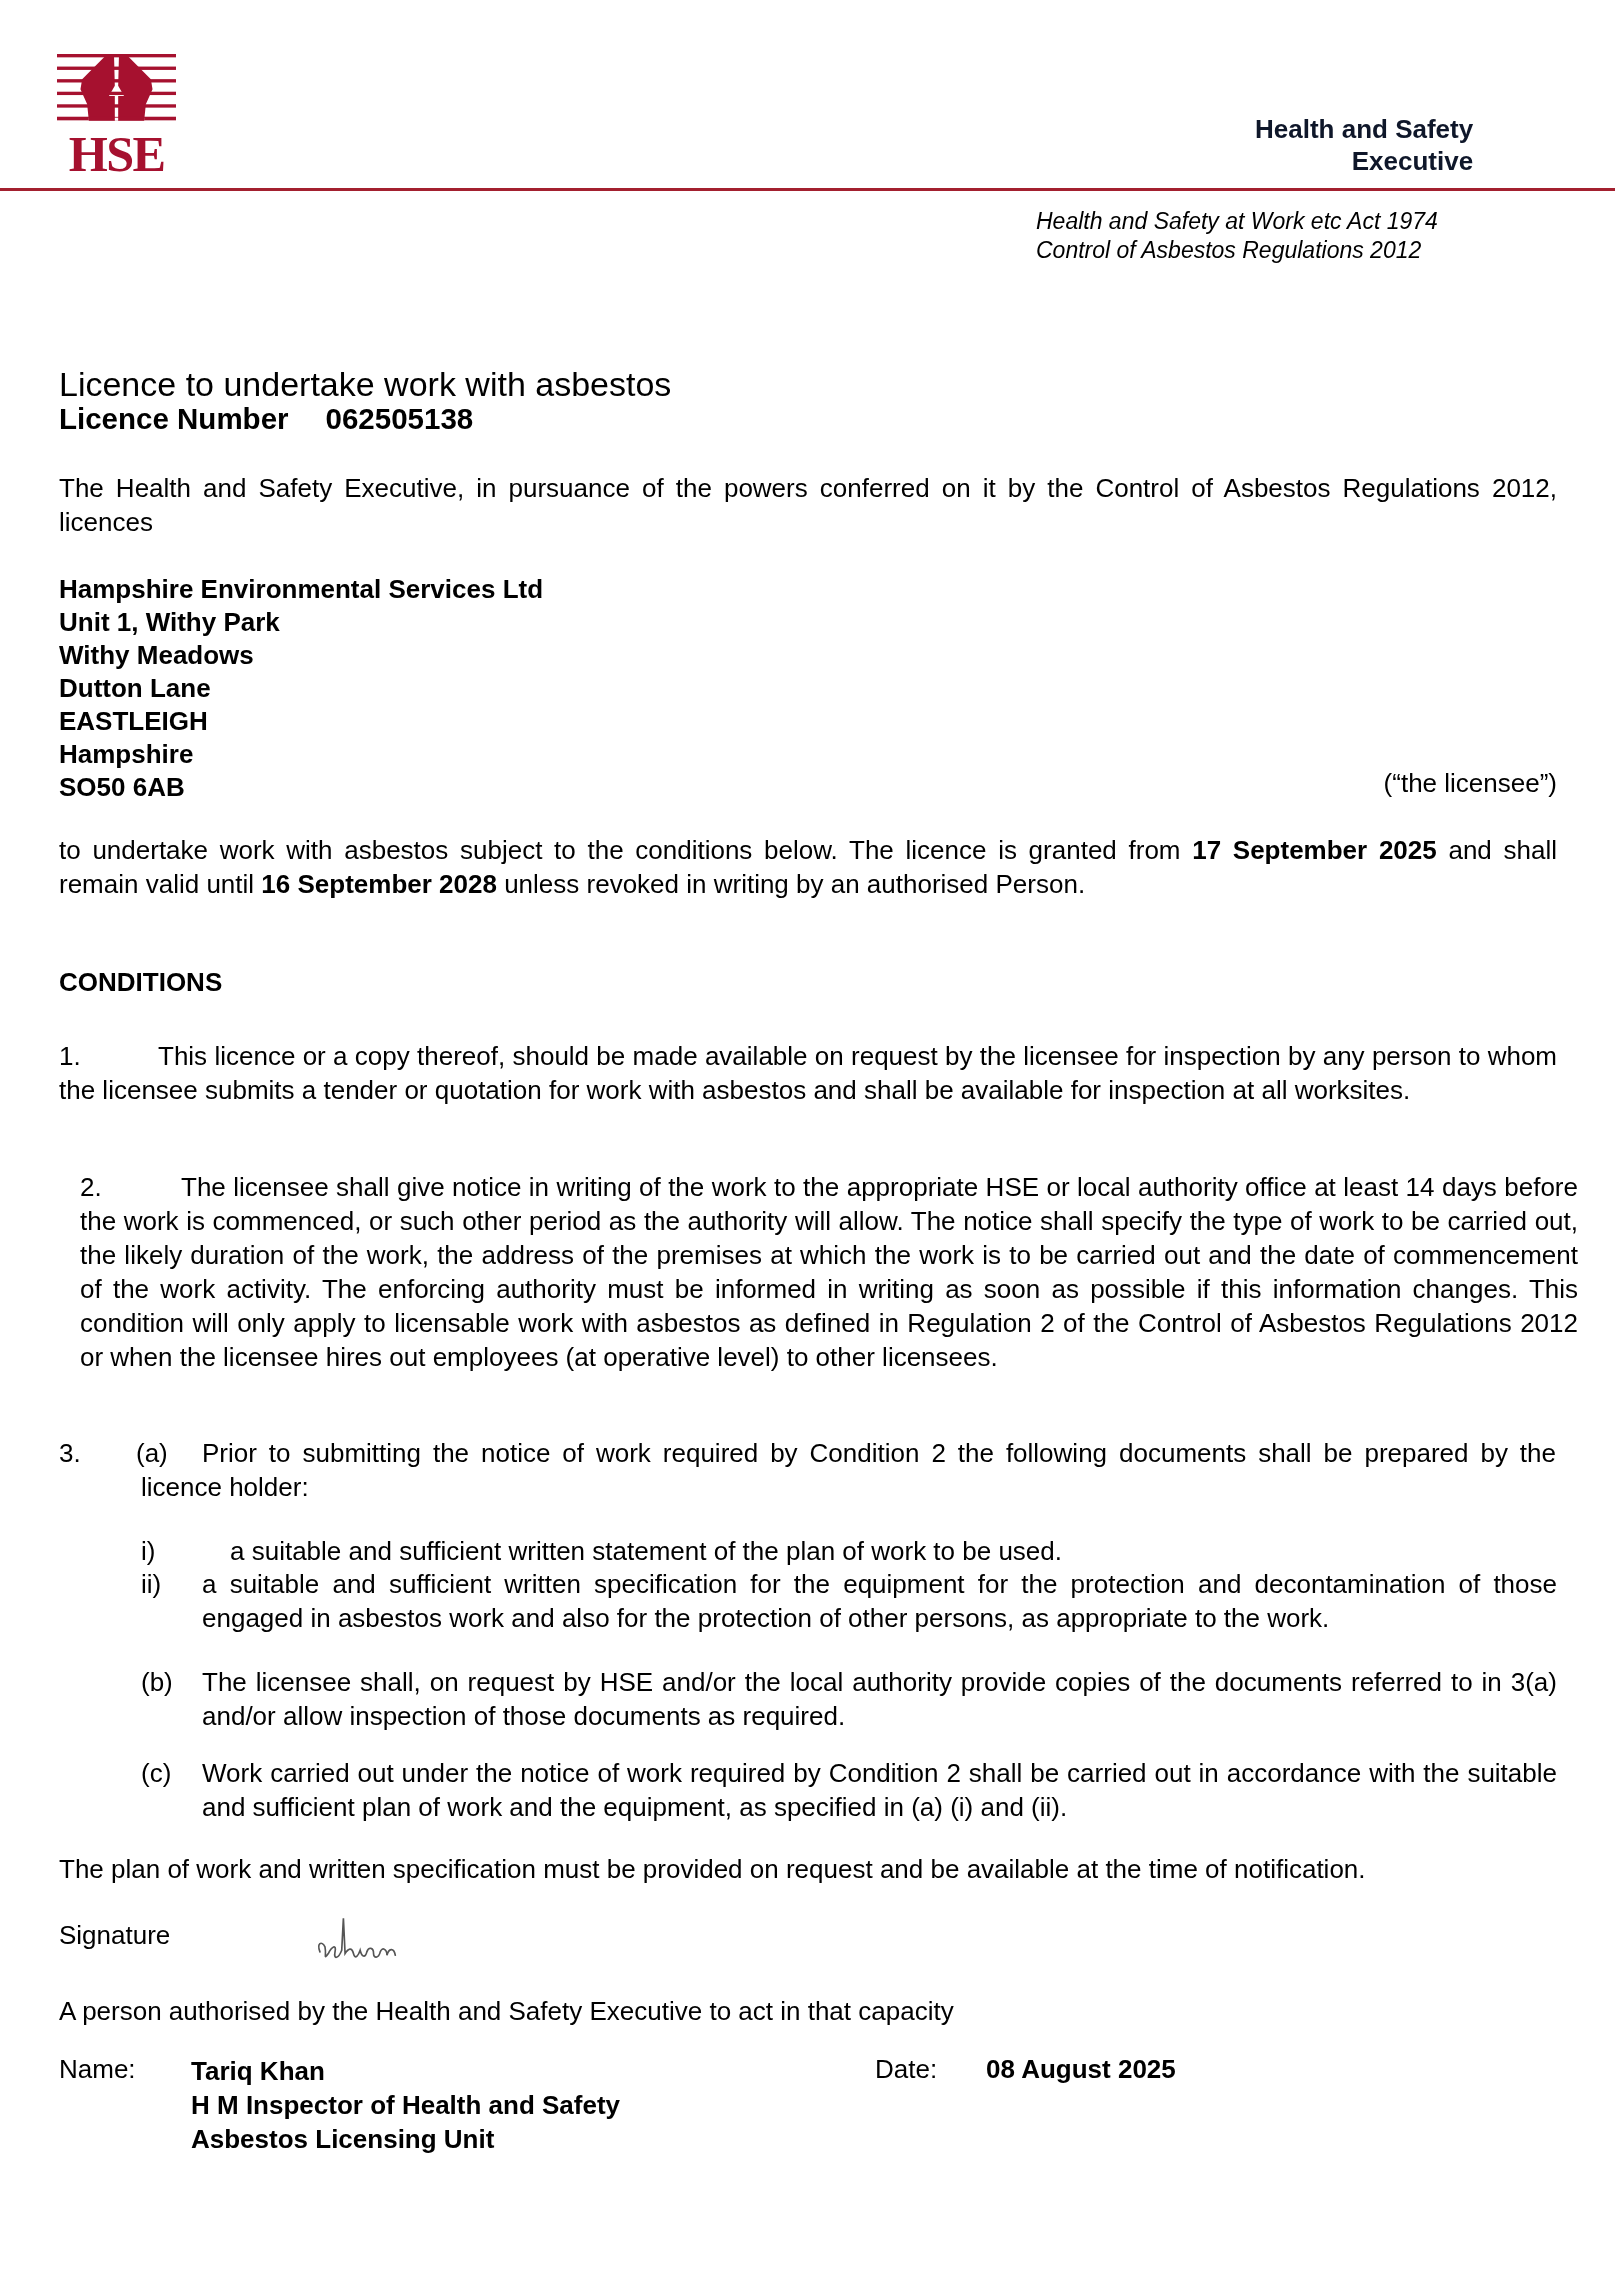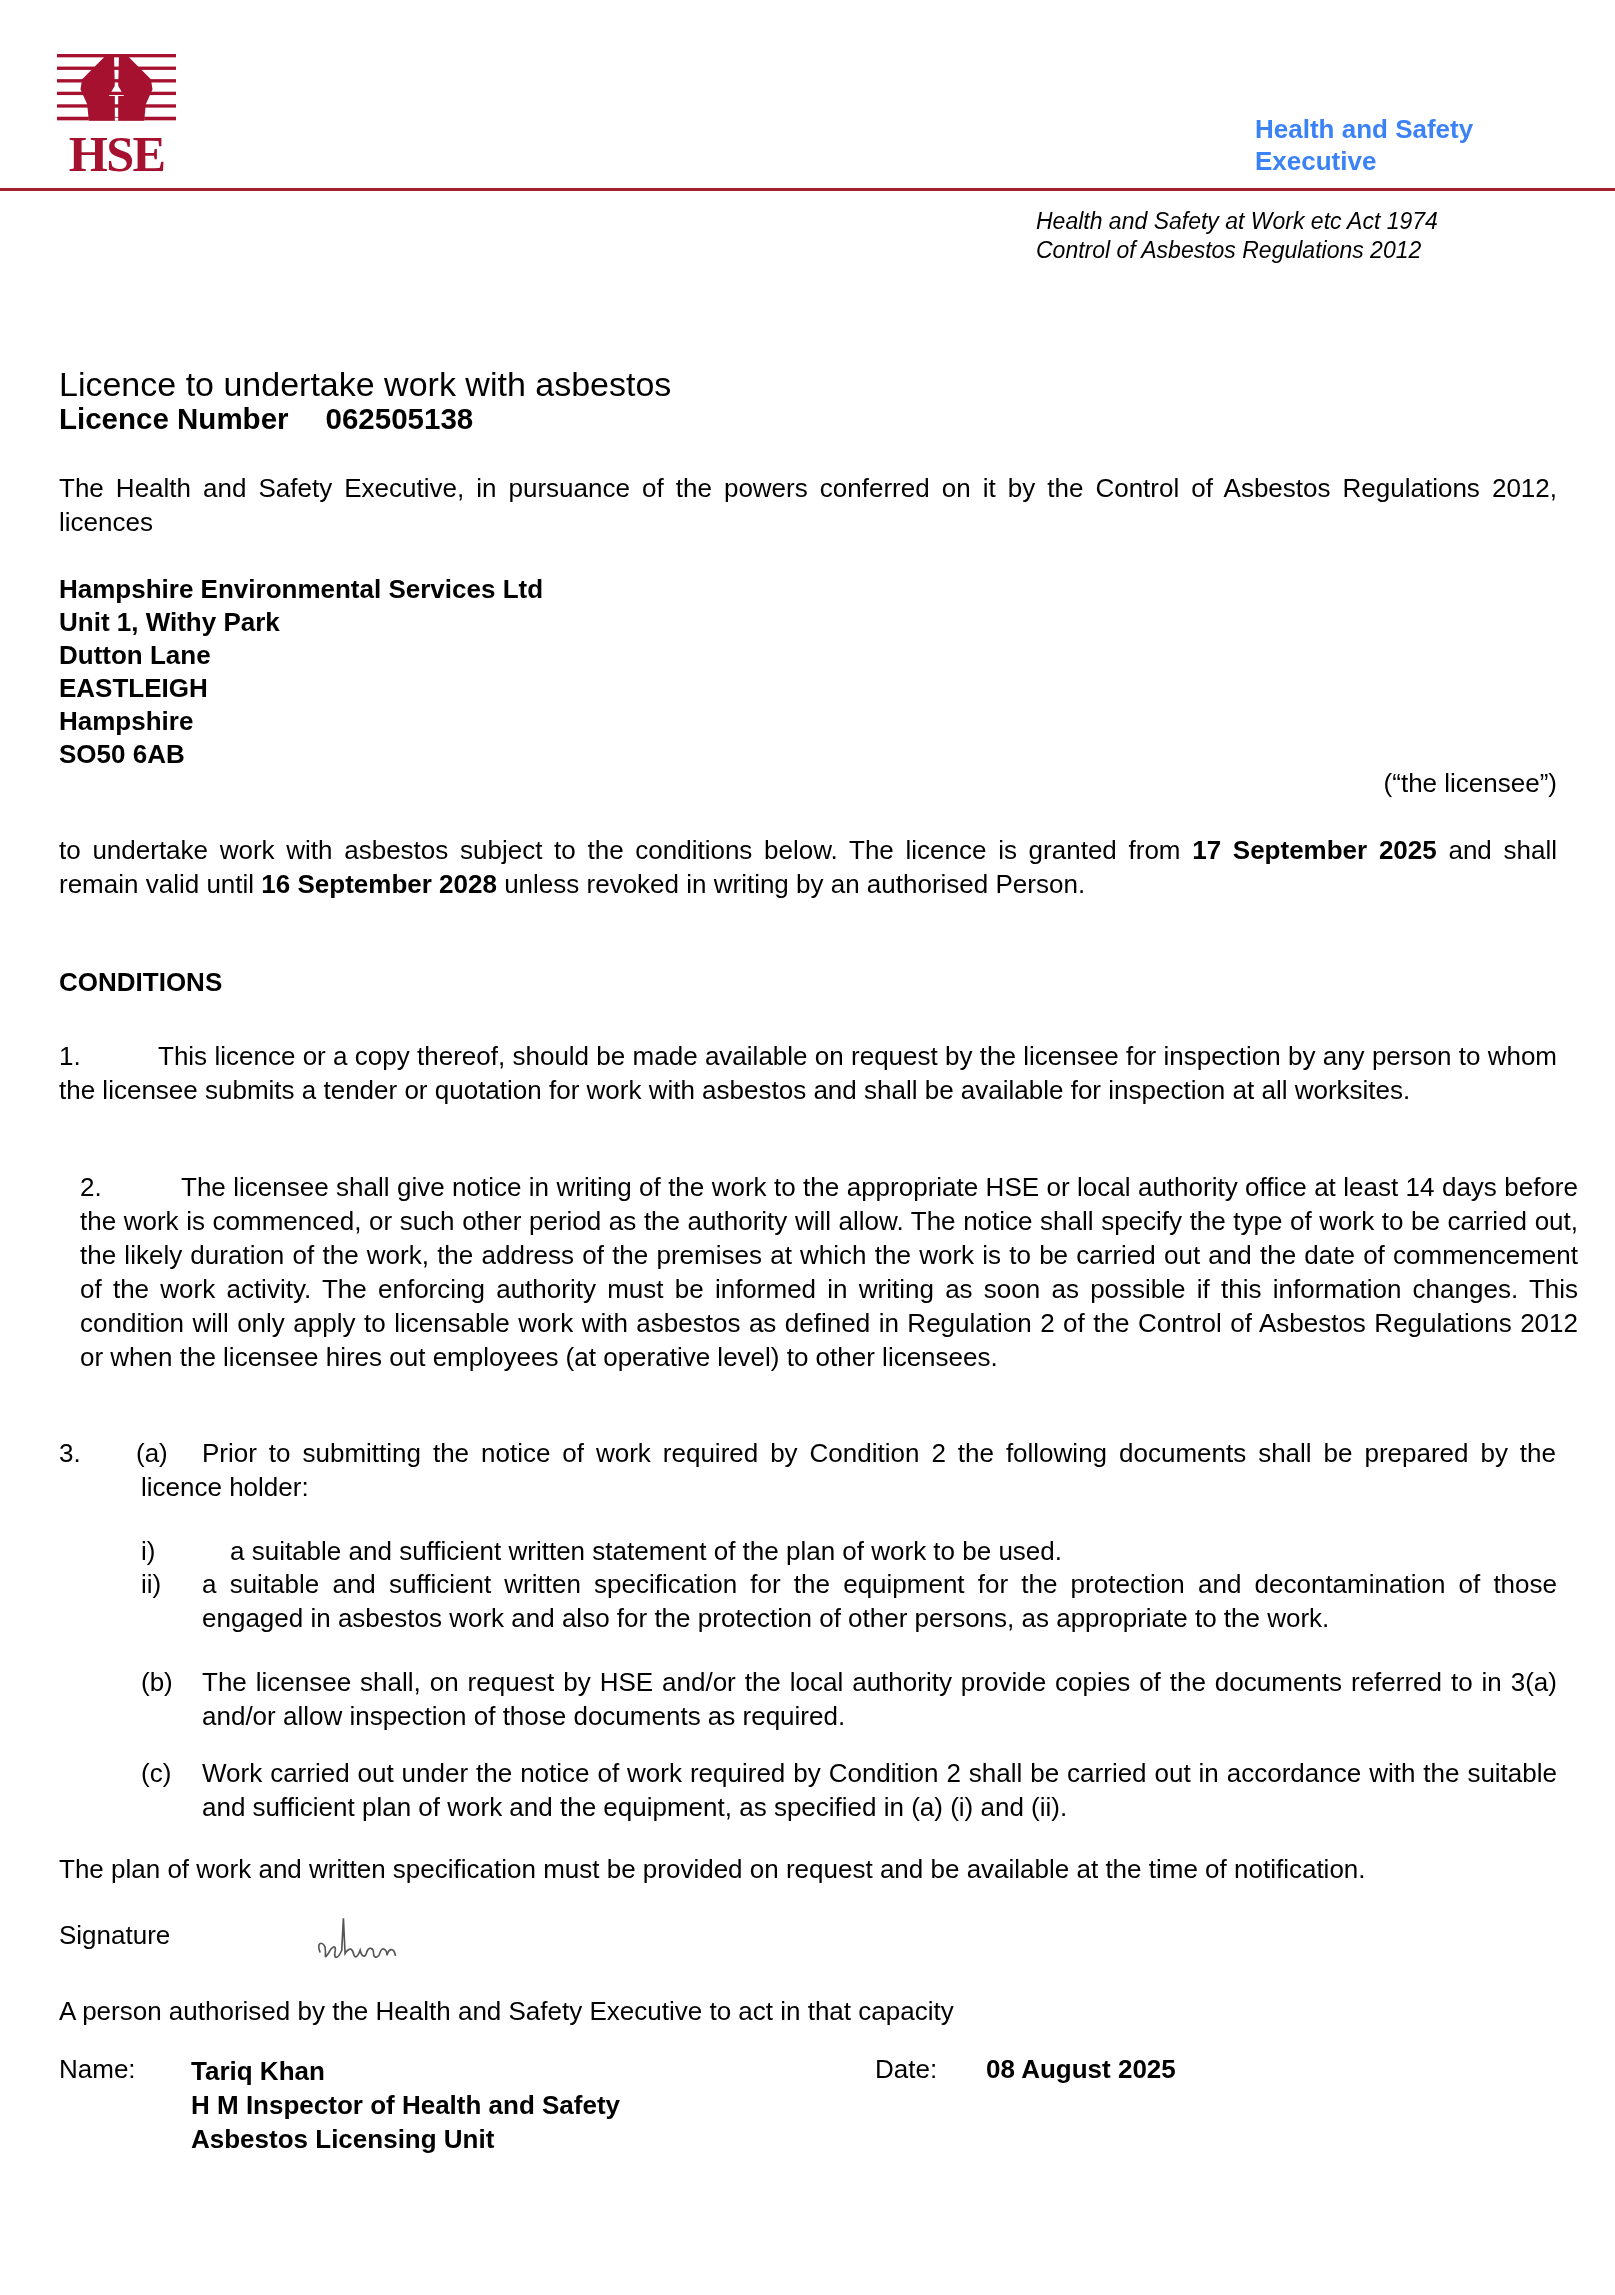"Health and Safety" .red { color: #3b82f6 -> #0f172a; text-align: none -> right }
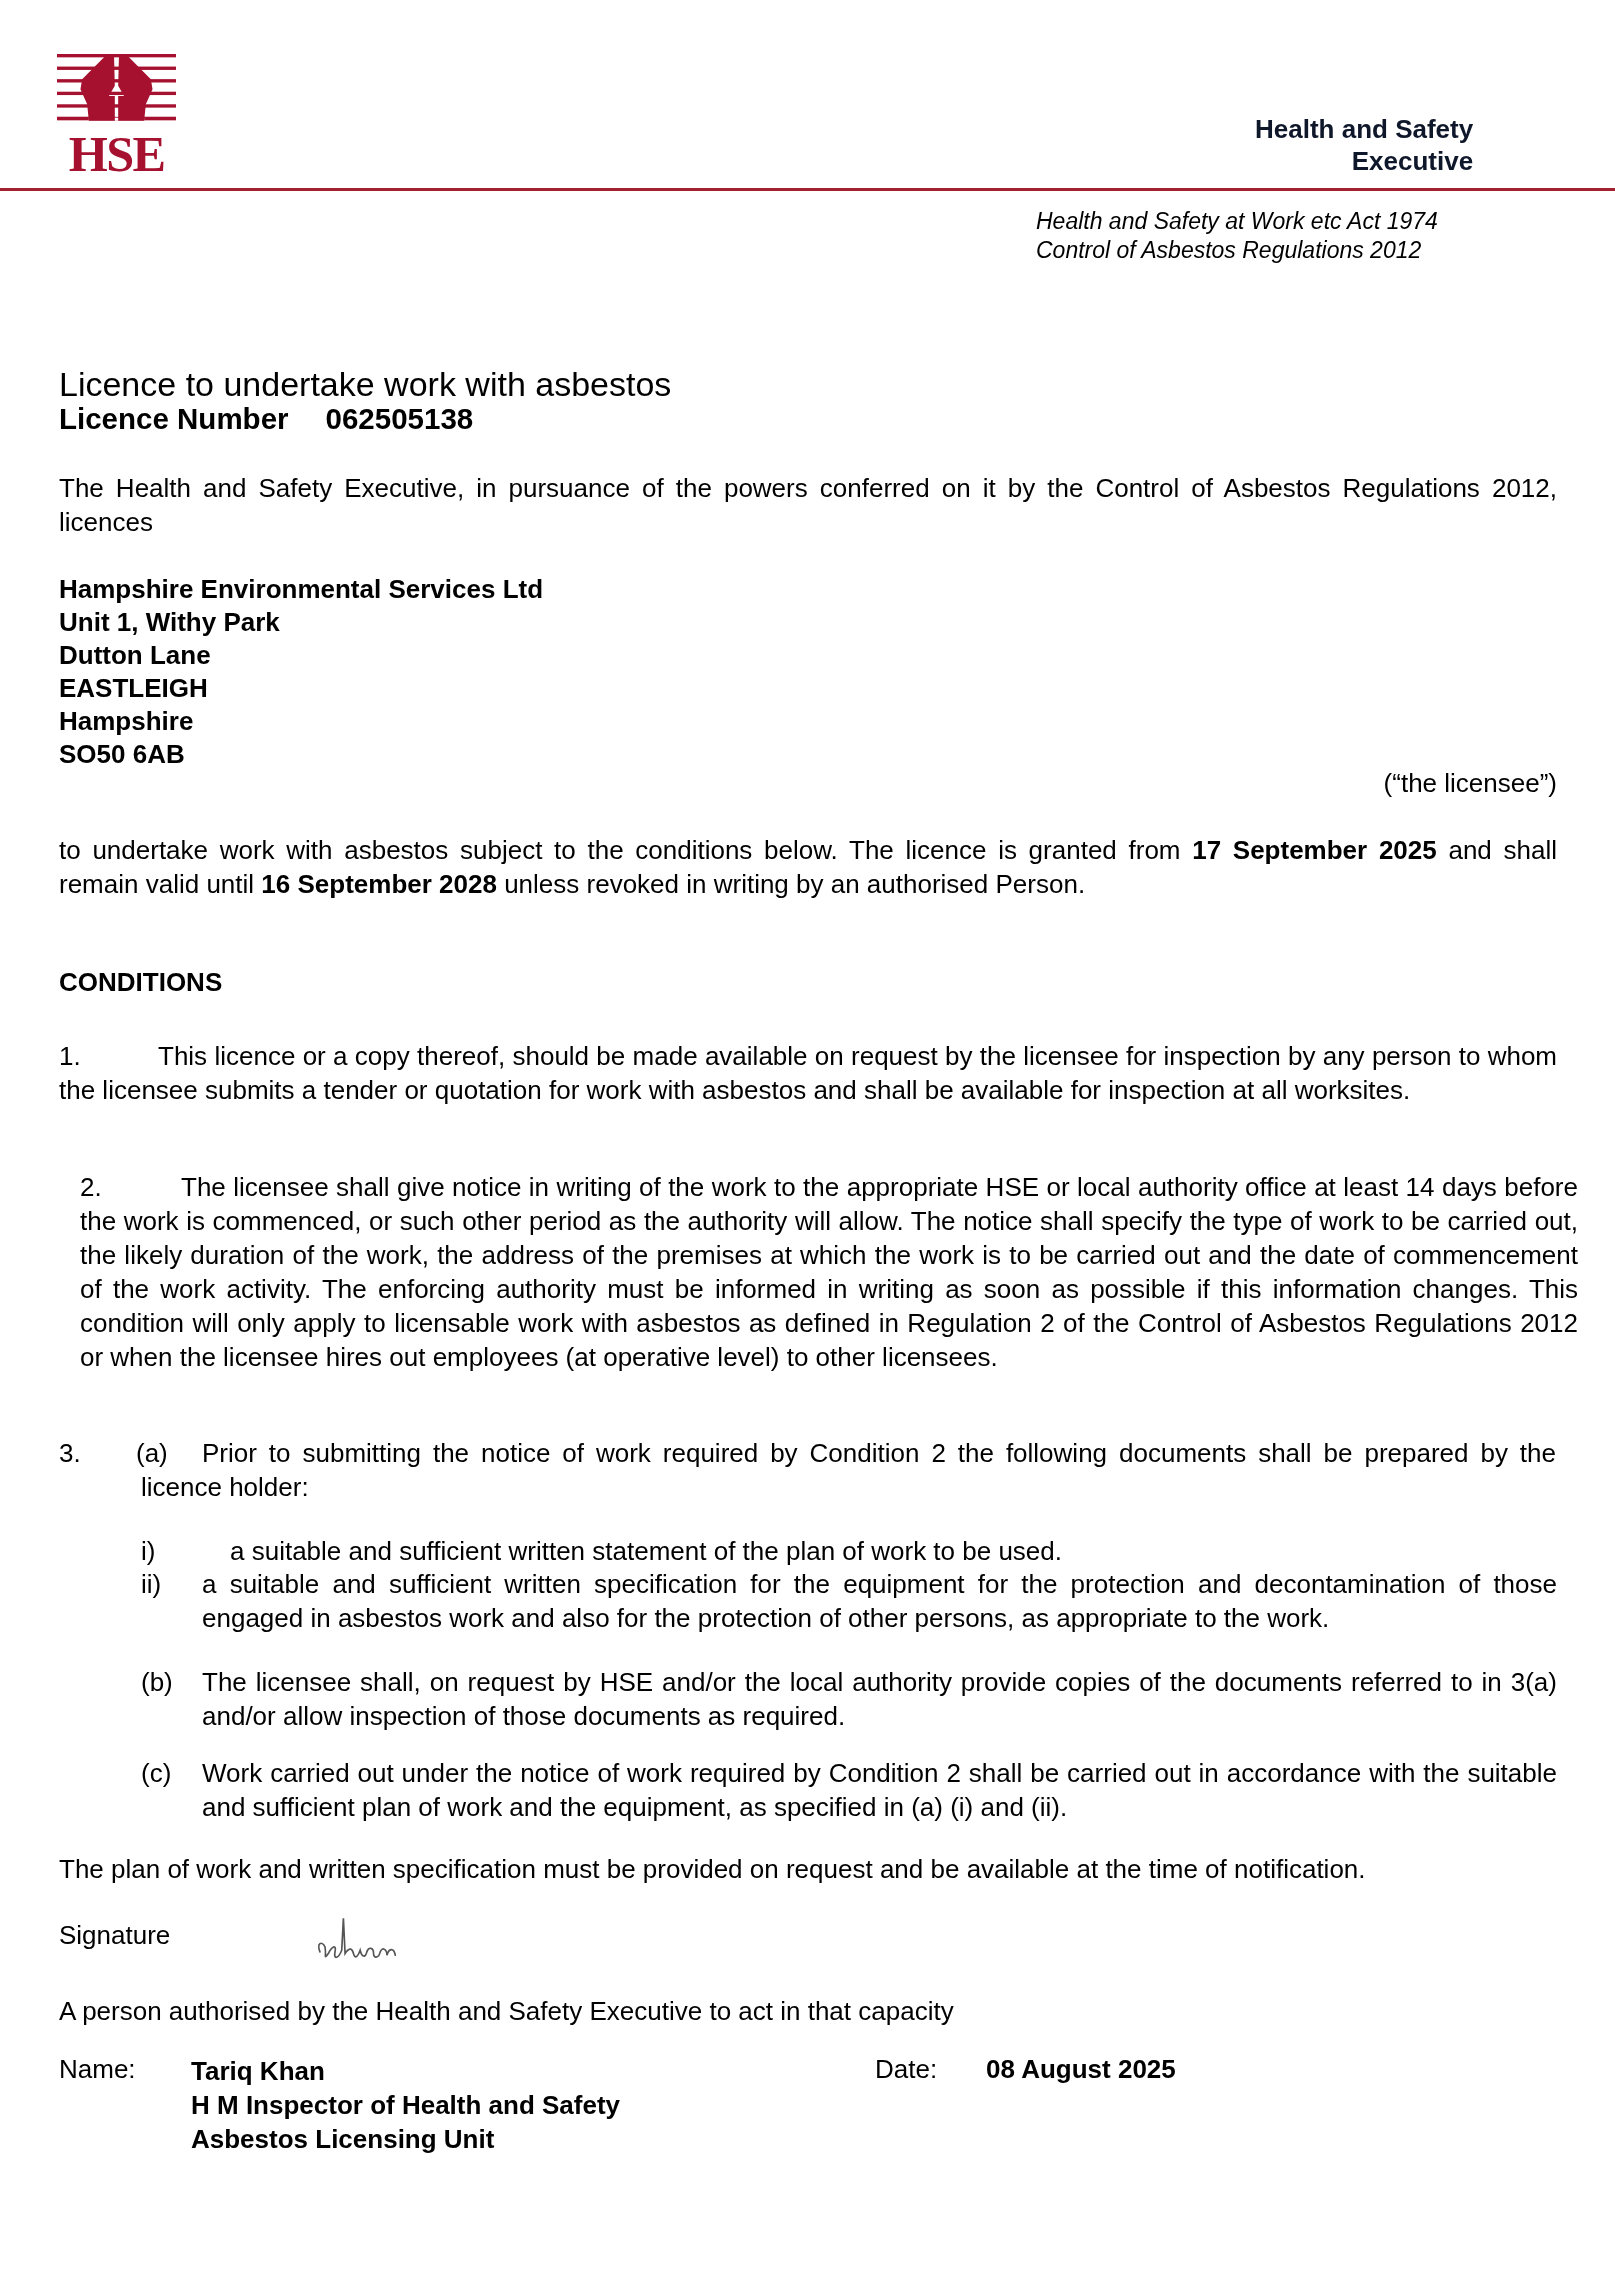"Withy Meadows" div { html: none -> <div>Withy Meadows</div> }
